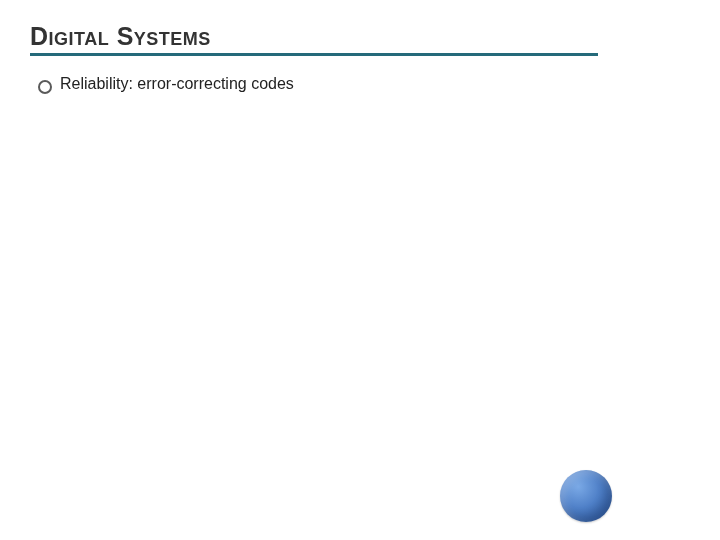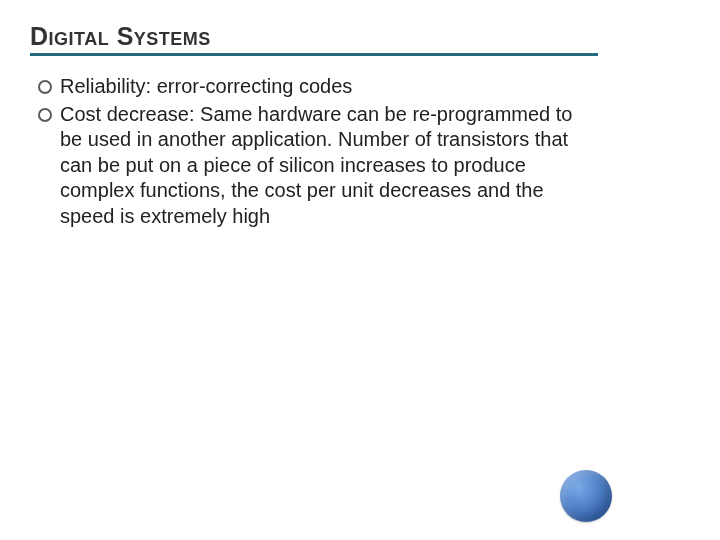"Reliability: error-correcting codes" ul.bullets li { font-size: 20px -> 16px }
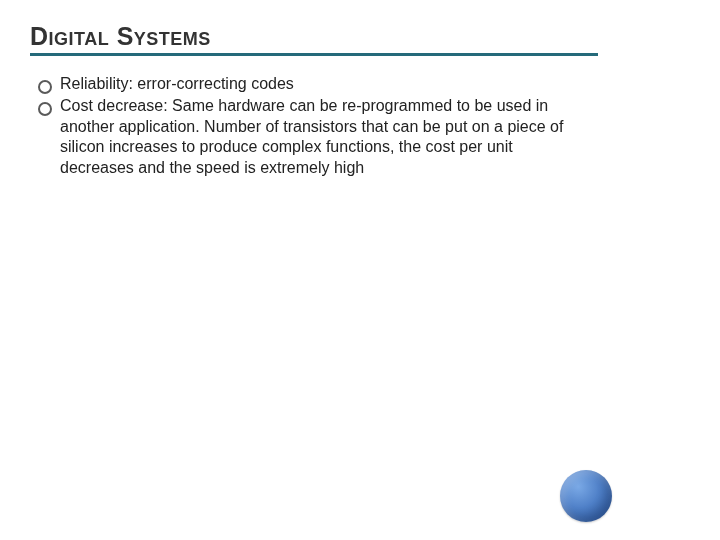"Cost decrease: Same hardware can" li { html: <li>Cost decrease: Same hardware can be re-programmed to be used in another application. Number of transistors that can be put on a piece of silicon increases to produce complex functions, the cost per unit decreases and the speed is extremely high</li> -> none }
